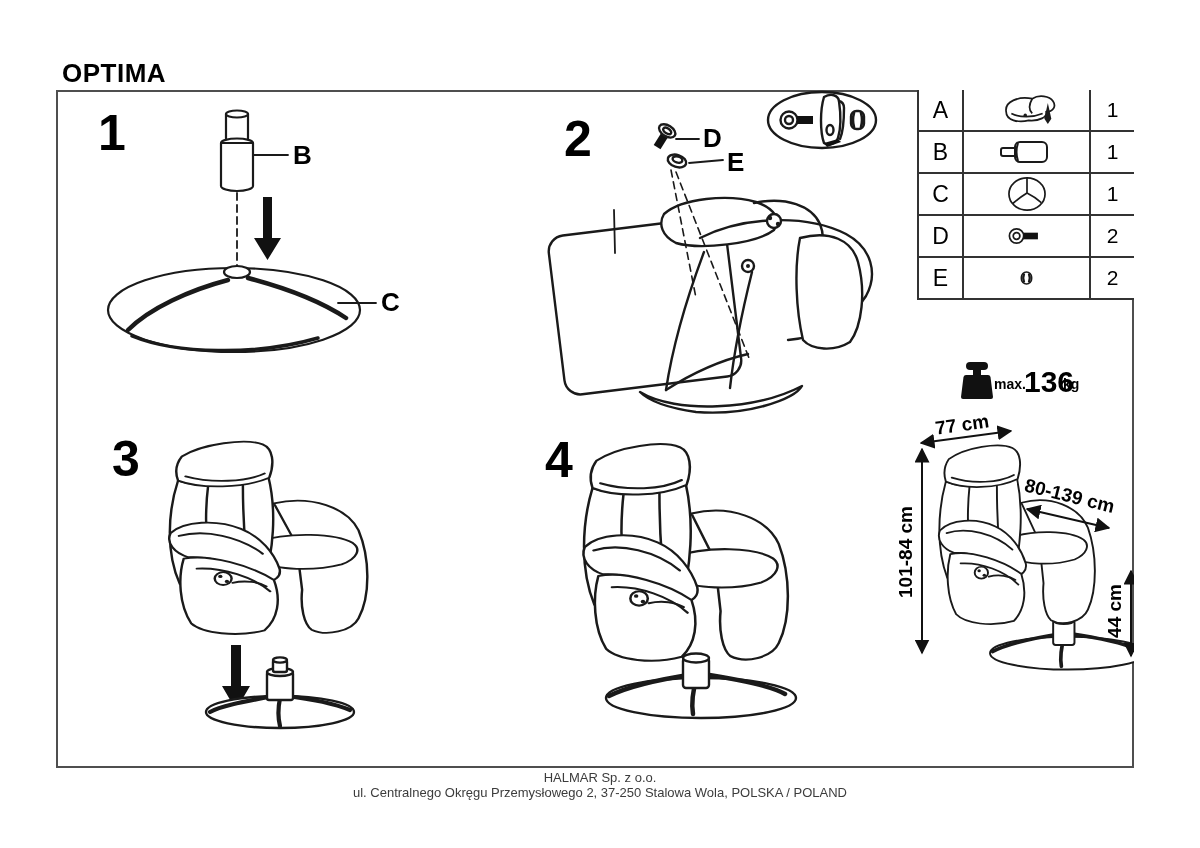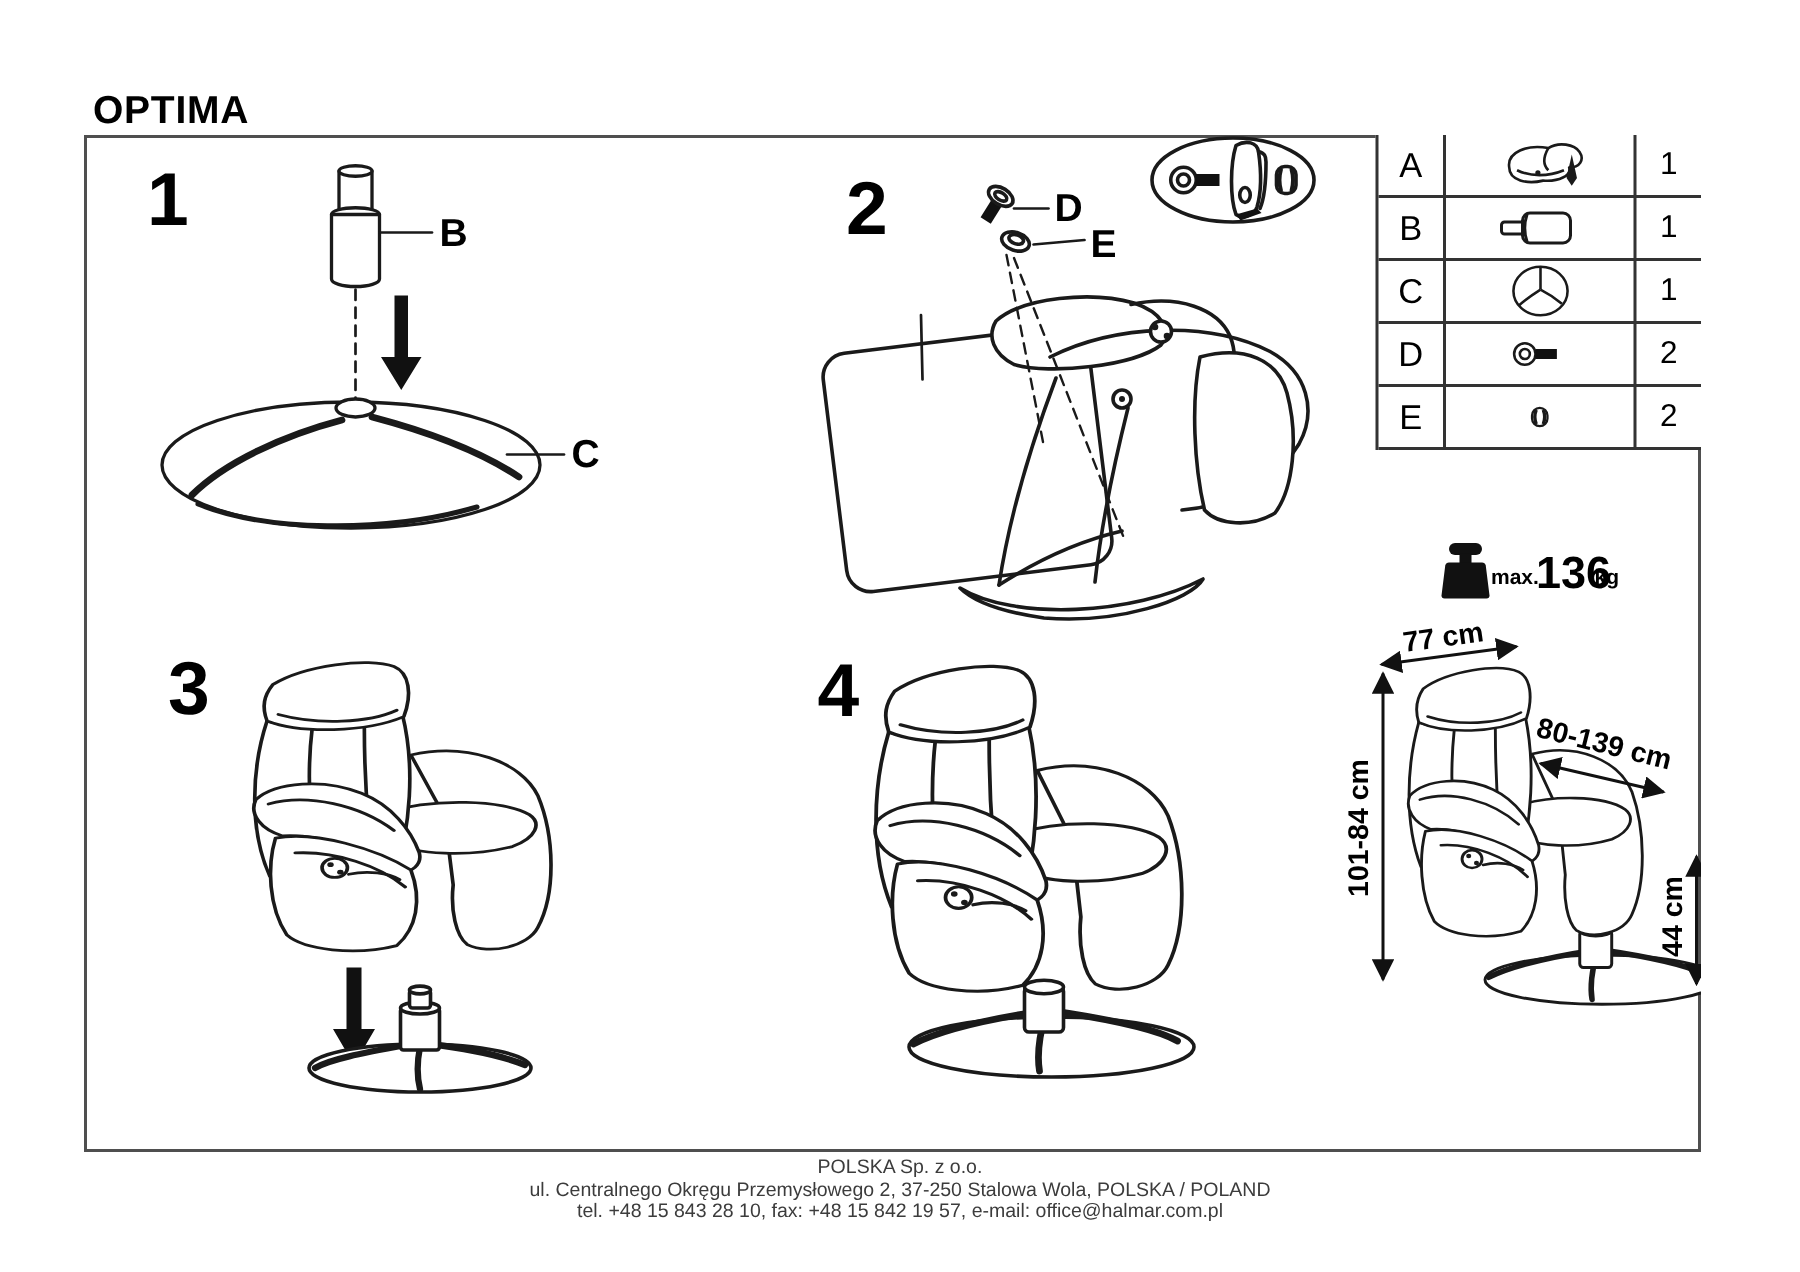"POLSKA Sp. z o.o." div { text: POLSKA -> HALMAR }
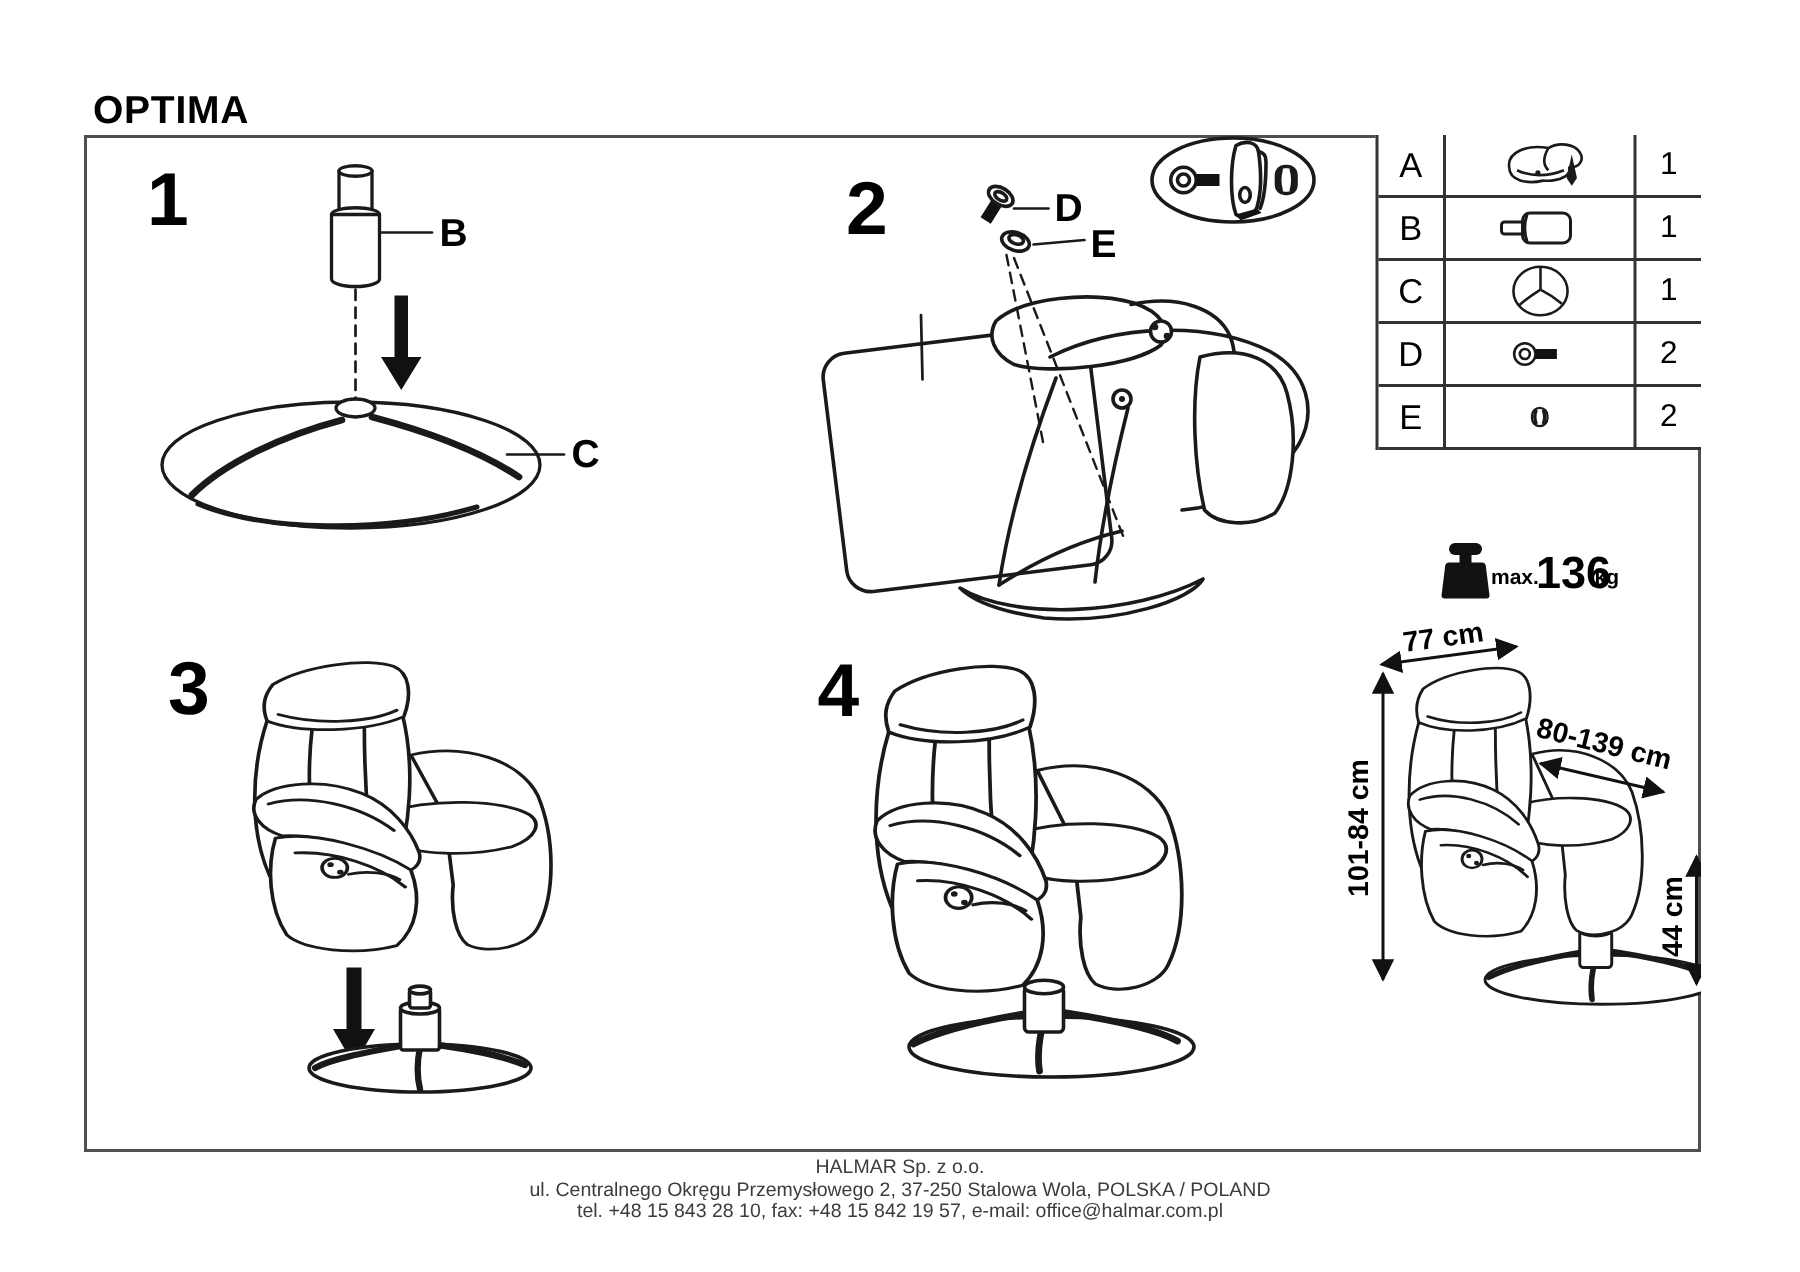"tel. +48 15 843 28" div { html: <div>tel. +48 15 843 28 10, fax: +48 15 842 19 57, e-mail: office@halmar.com.pl</div> -> none }
